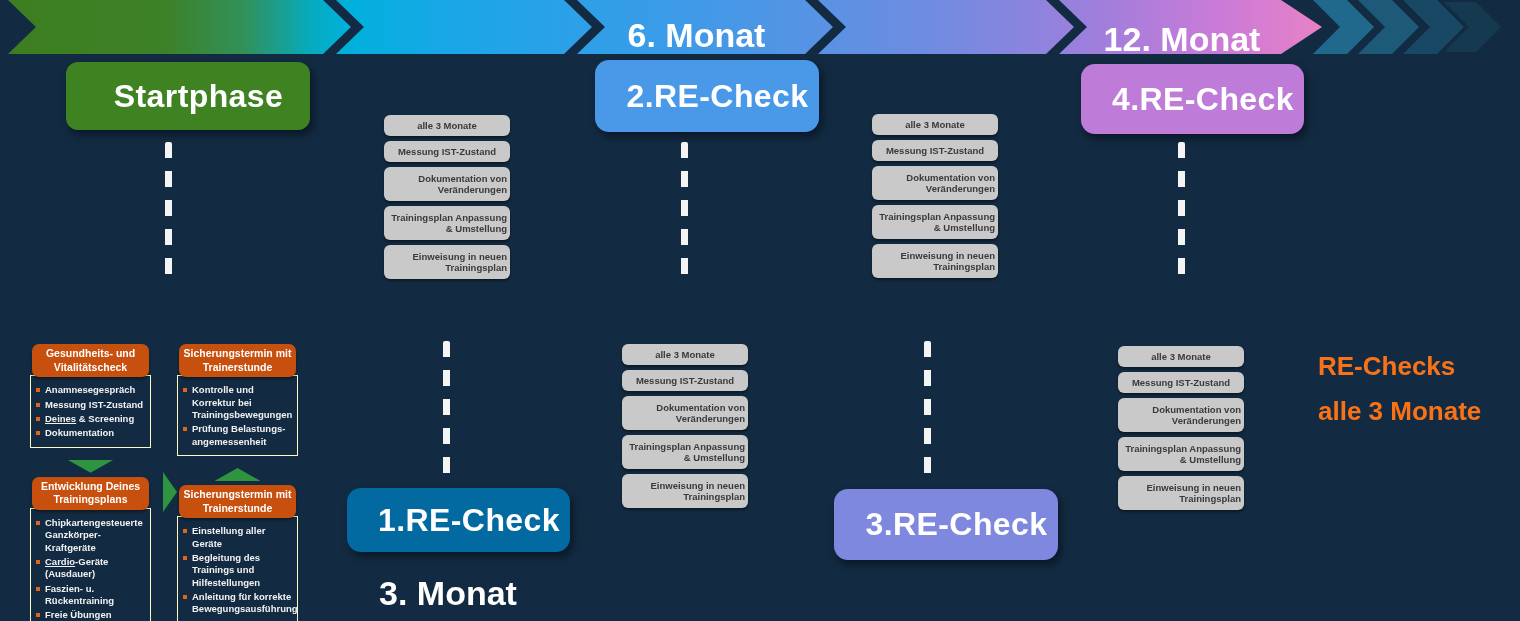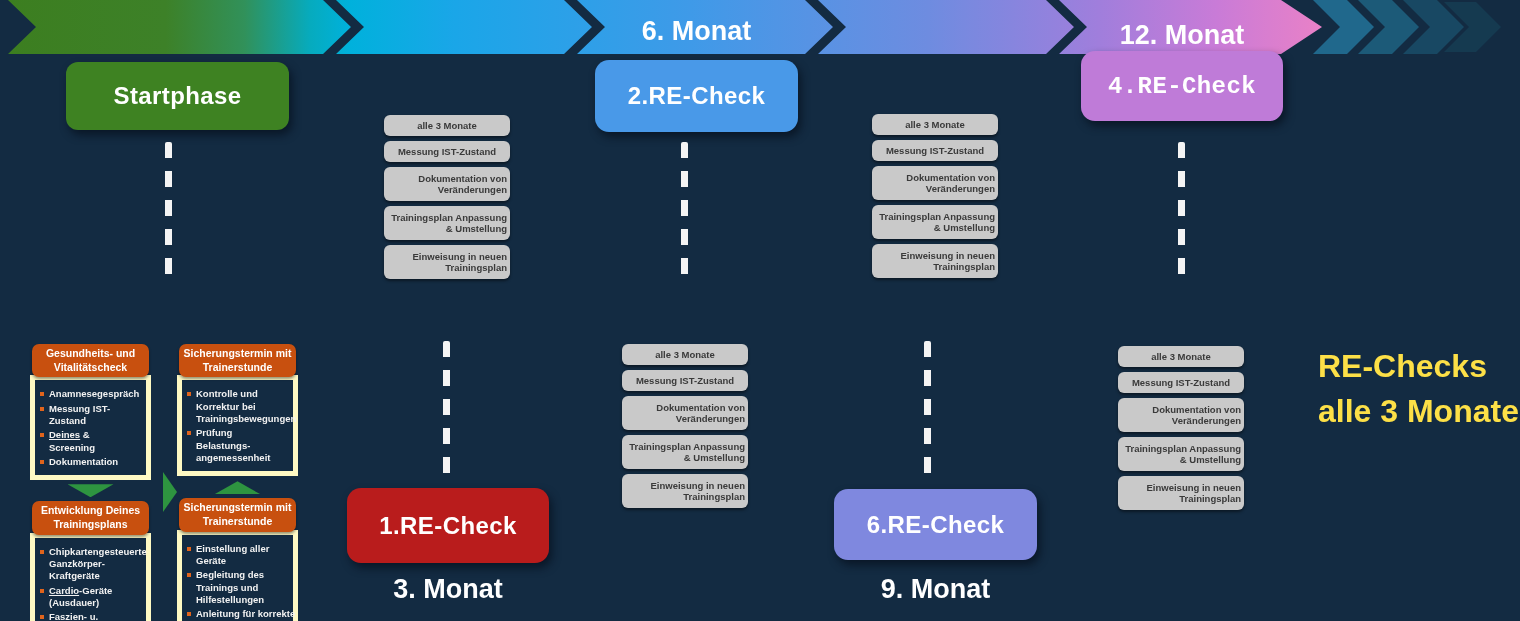"6. Monat" .month { font-size: 27px -> 34px }
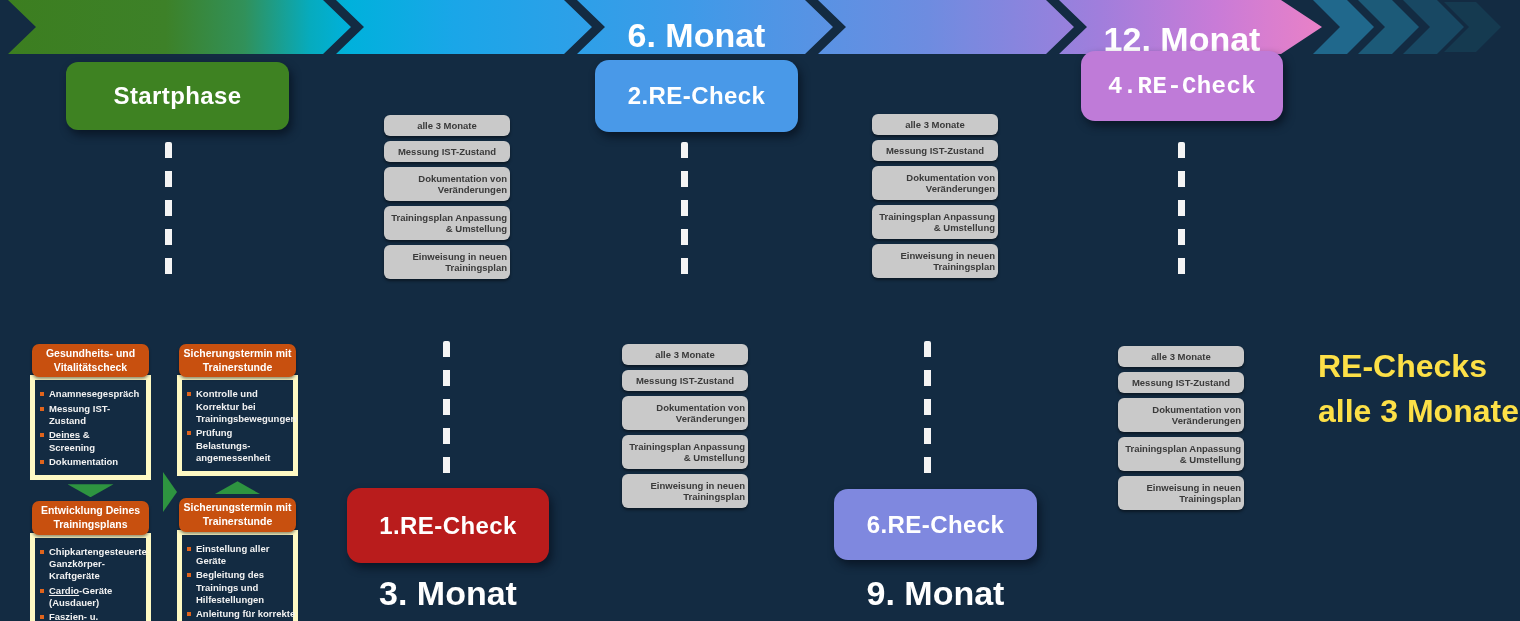"Startphase" .bigbox { font-size: 24px -> 32px; padding-left: none -> 21px }
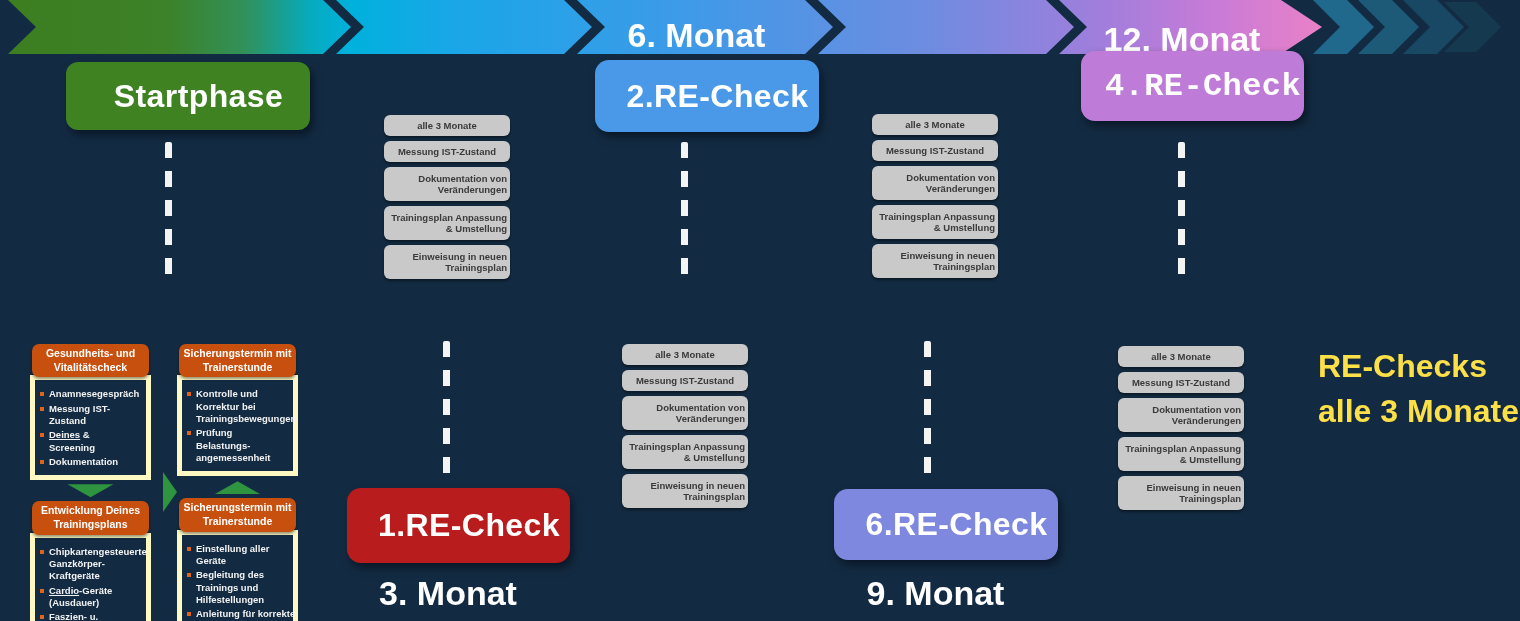"4.RE-Check" .bb-r4 { font-family: Liberation Mono, monospace -> none; top: 51px -> 64px }
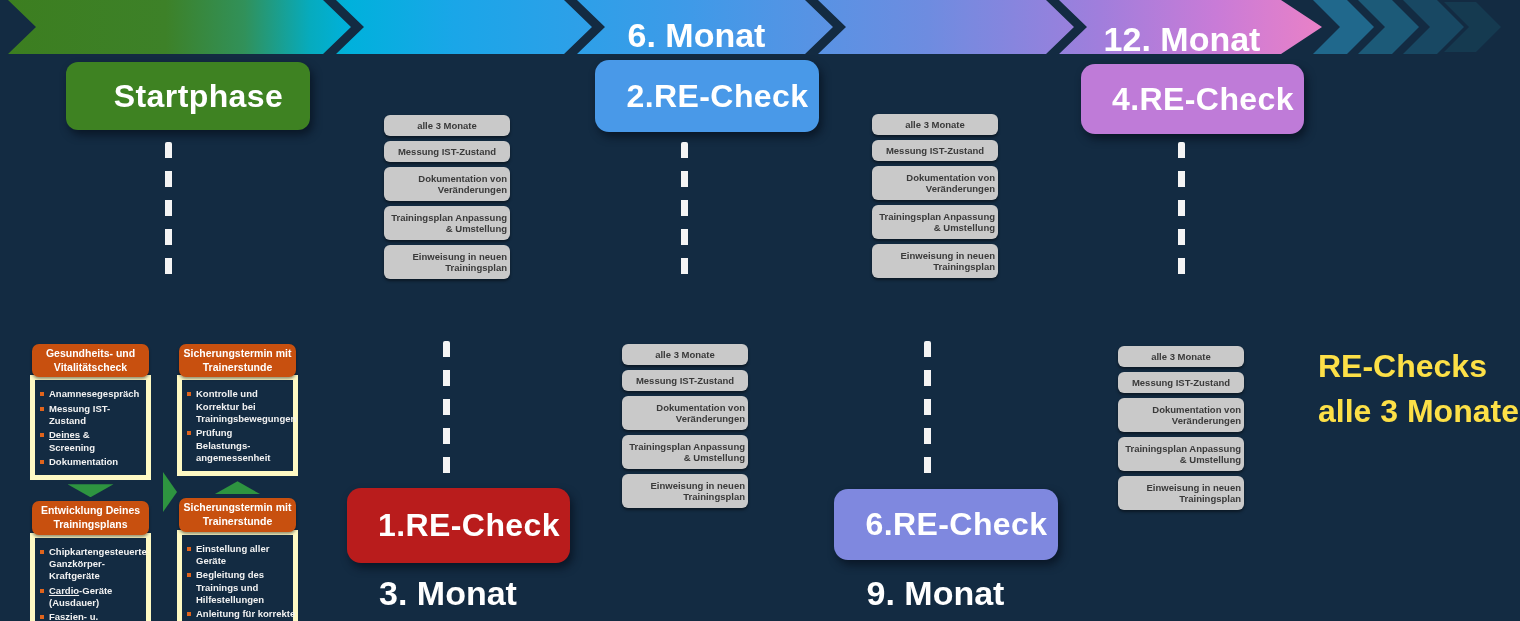"RE-Checks" .footer { color: #fde047 -> #f97316; font-size: 32px -> 26px }
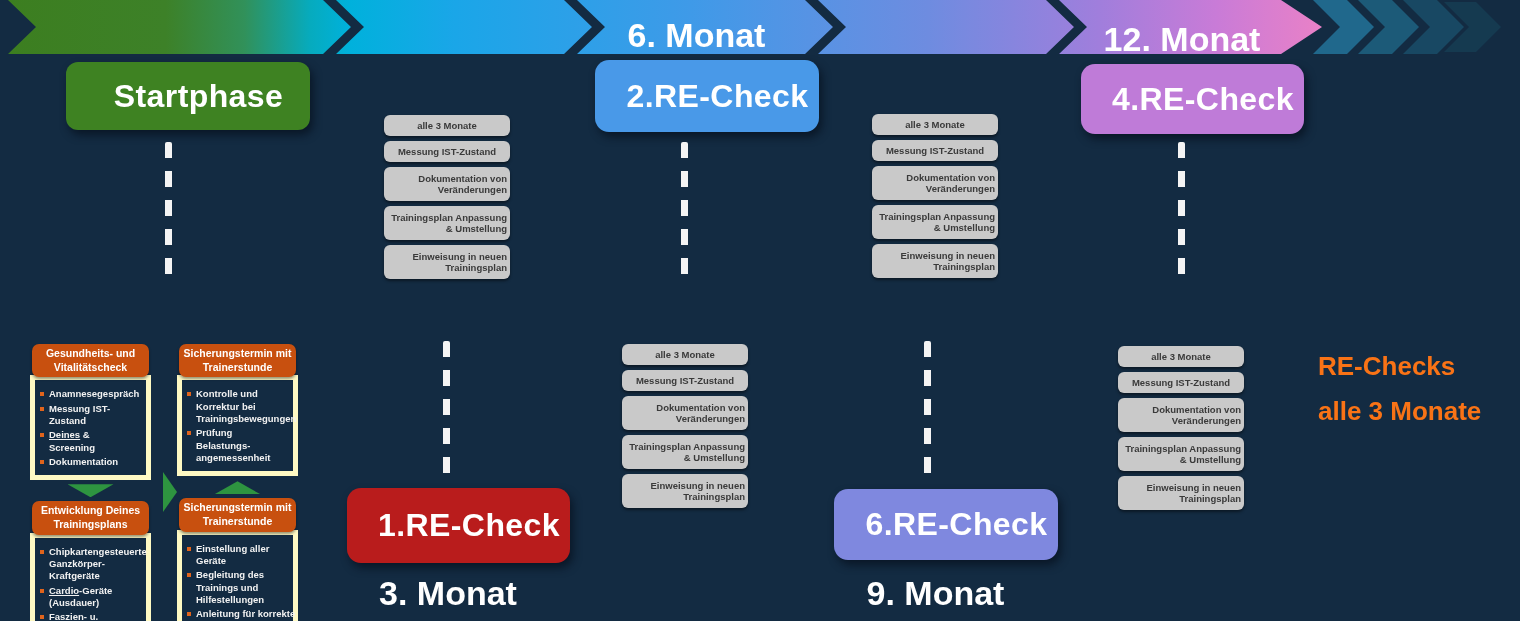"Anamnesegespräch" .prog-list { border: 5px solid #fef9c3 -> 1px solid #fef9c3; margin: -2px 0 4px 0 -> -2px 0 12px 0; padding: 6px 13px 5px 5px -> 6px 1px 5px 5px }
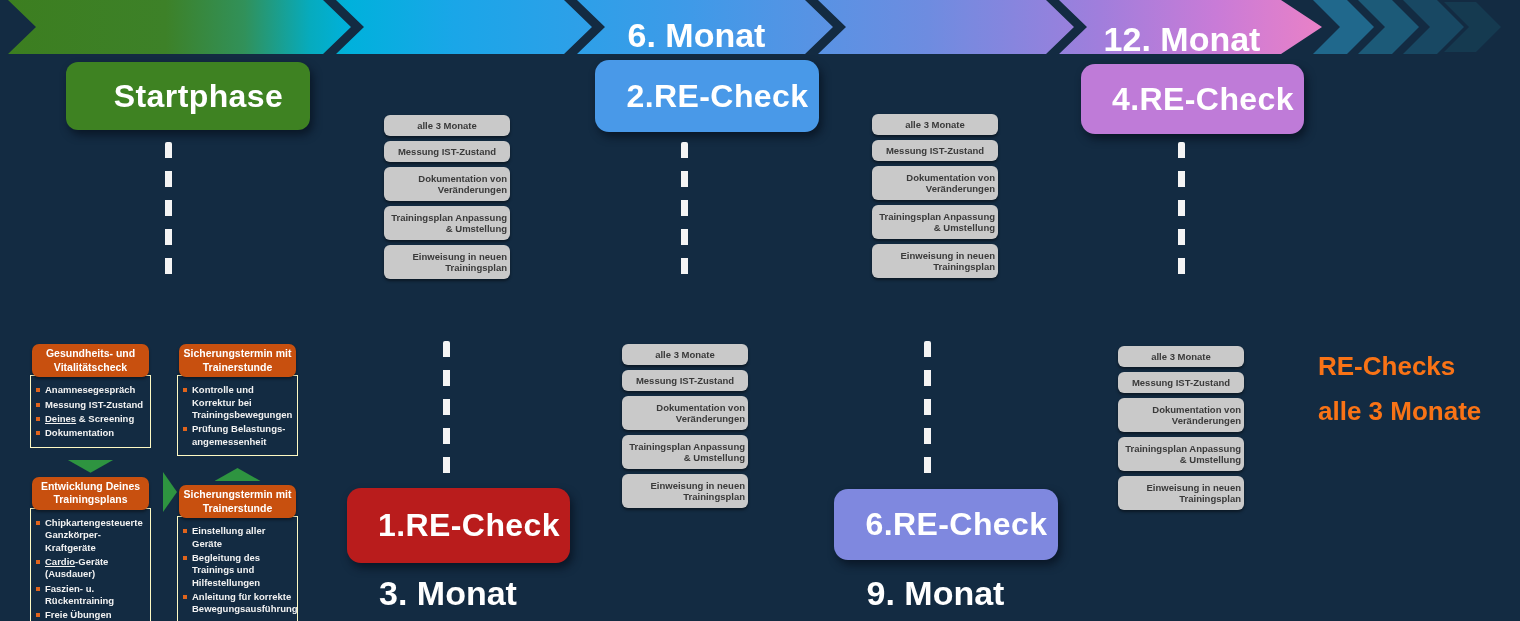"1.RE-Check" .bb-r1 { background: #b91c1c -> #0369a1; height: 75px -> 64px }
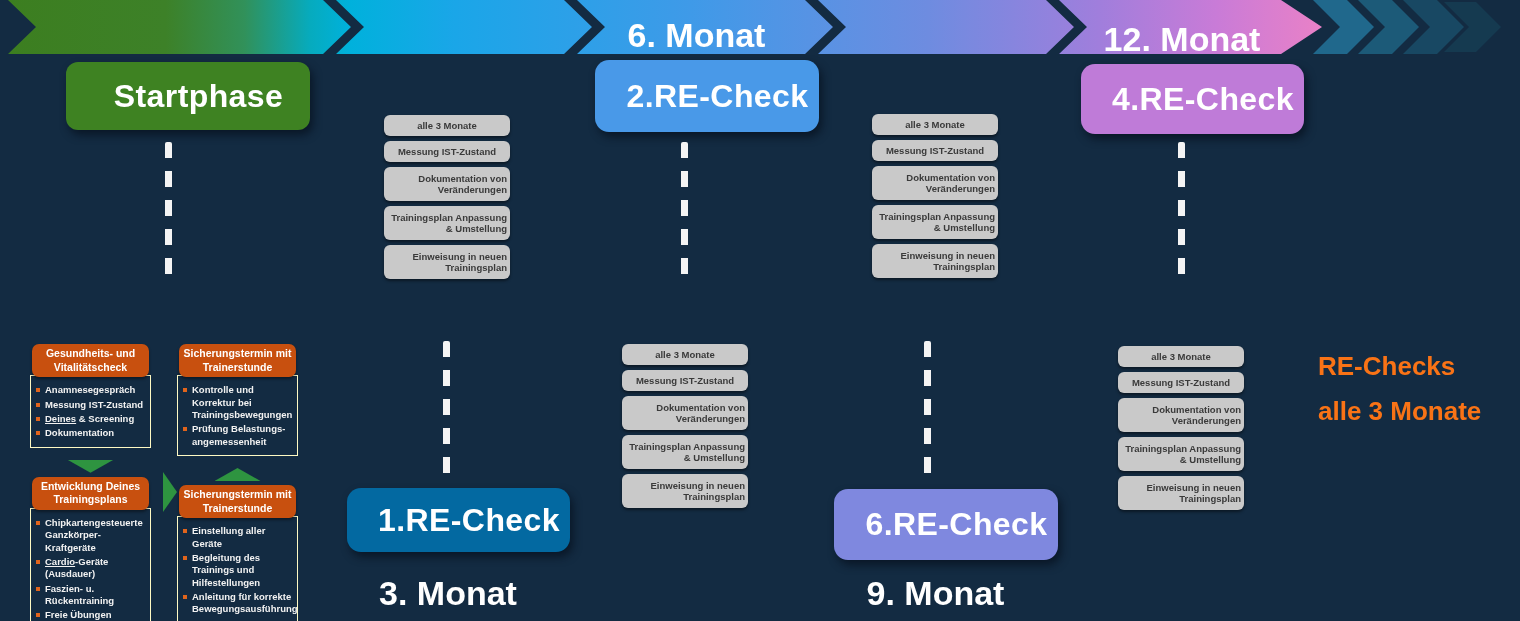"6.RE-Check" div.bigbox { text: 6.RE-Check -> 3.RE-Check }
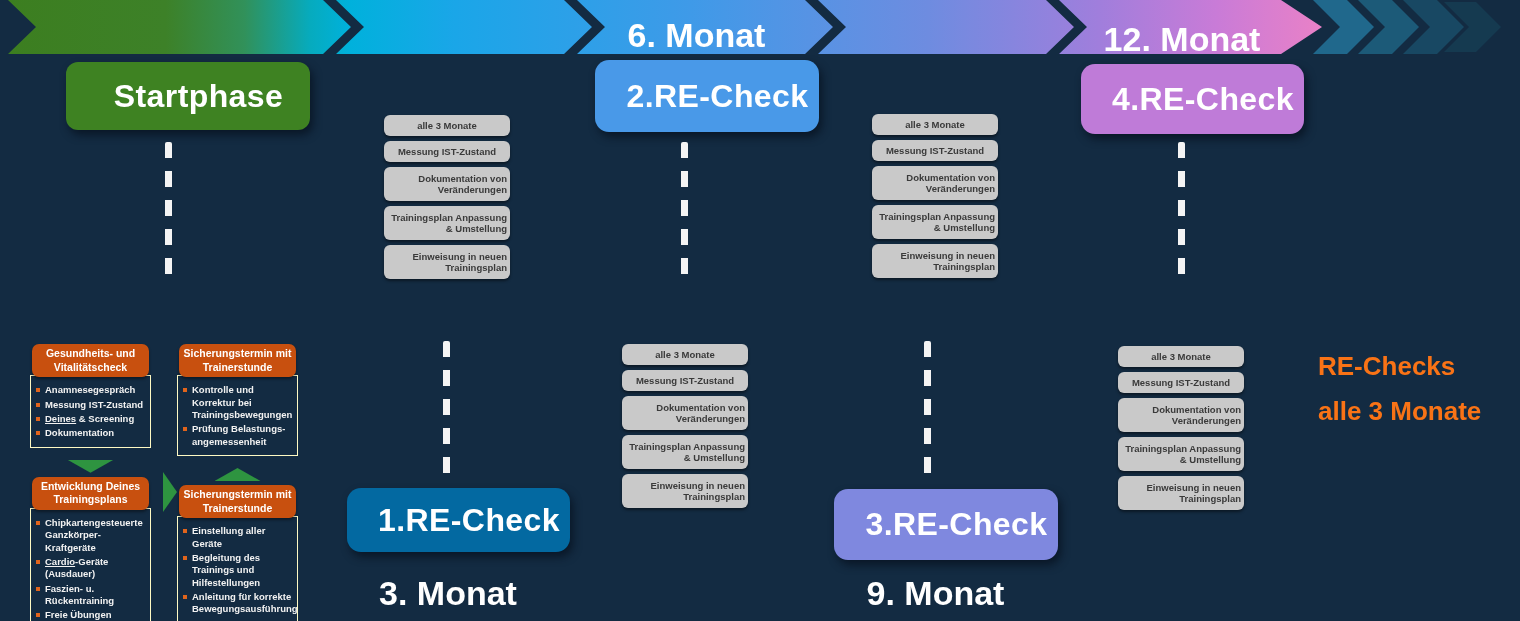"9. Monat" div.month { html: <div>9. Monat</div> -> none }
